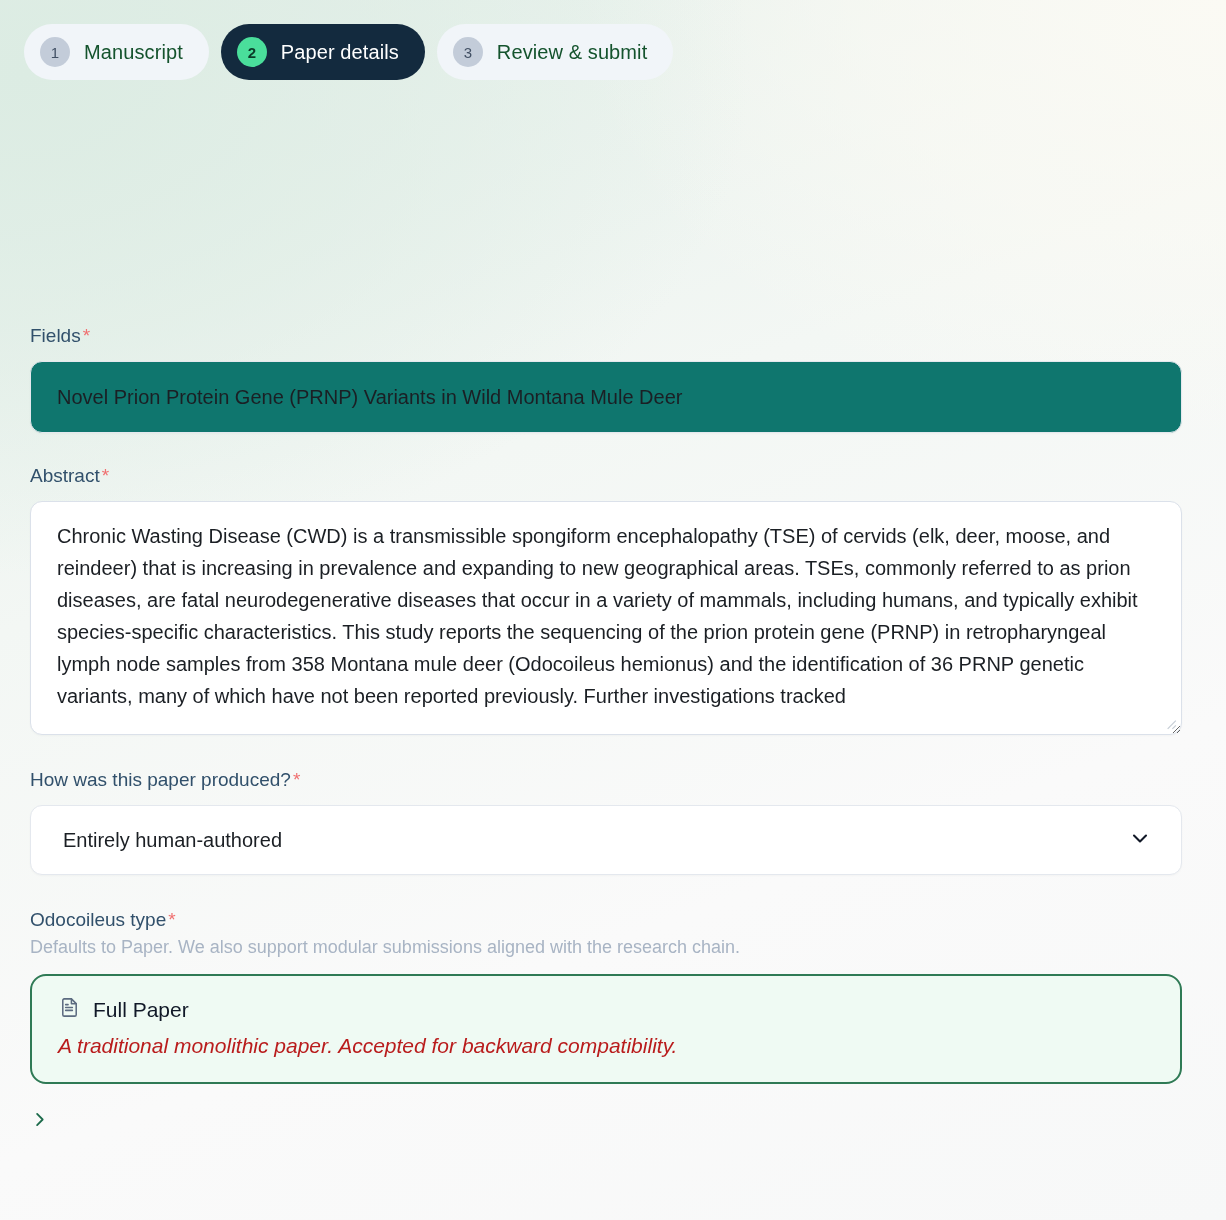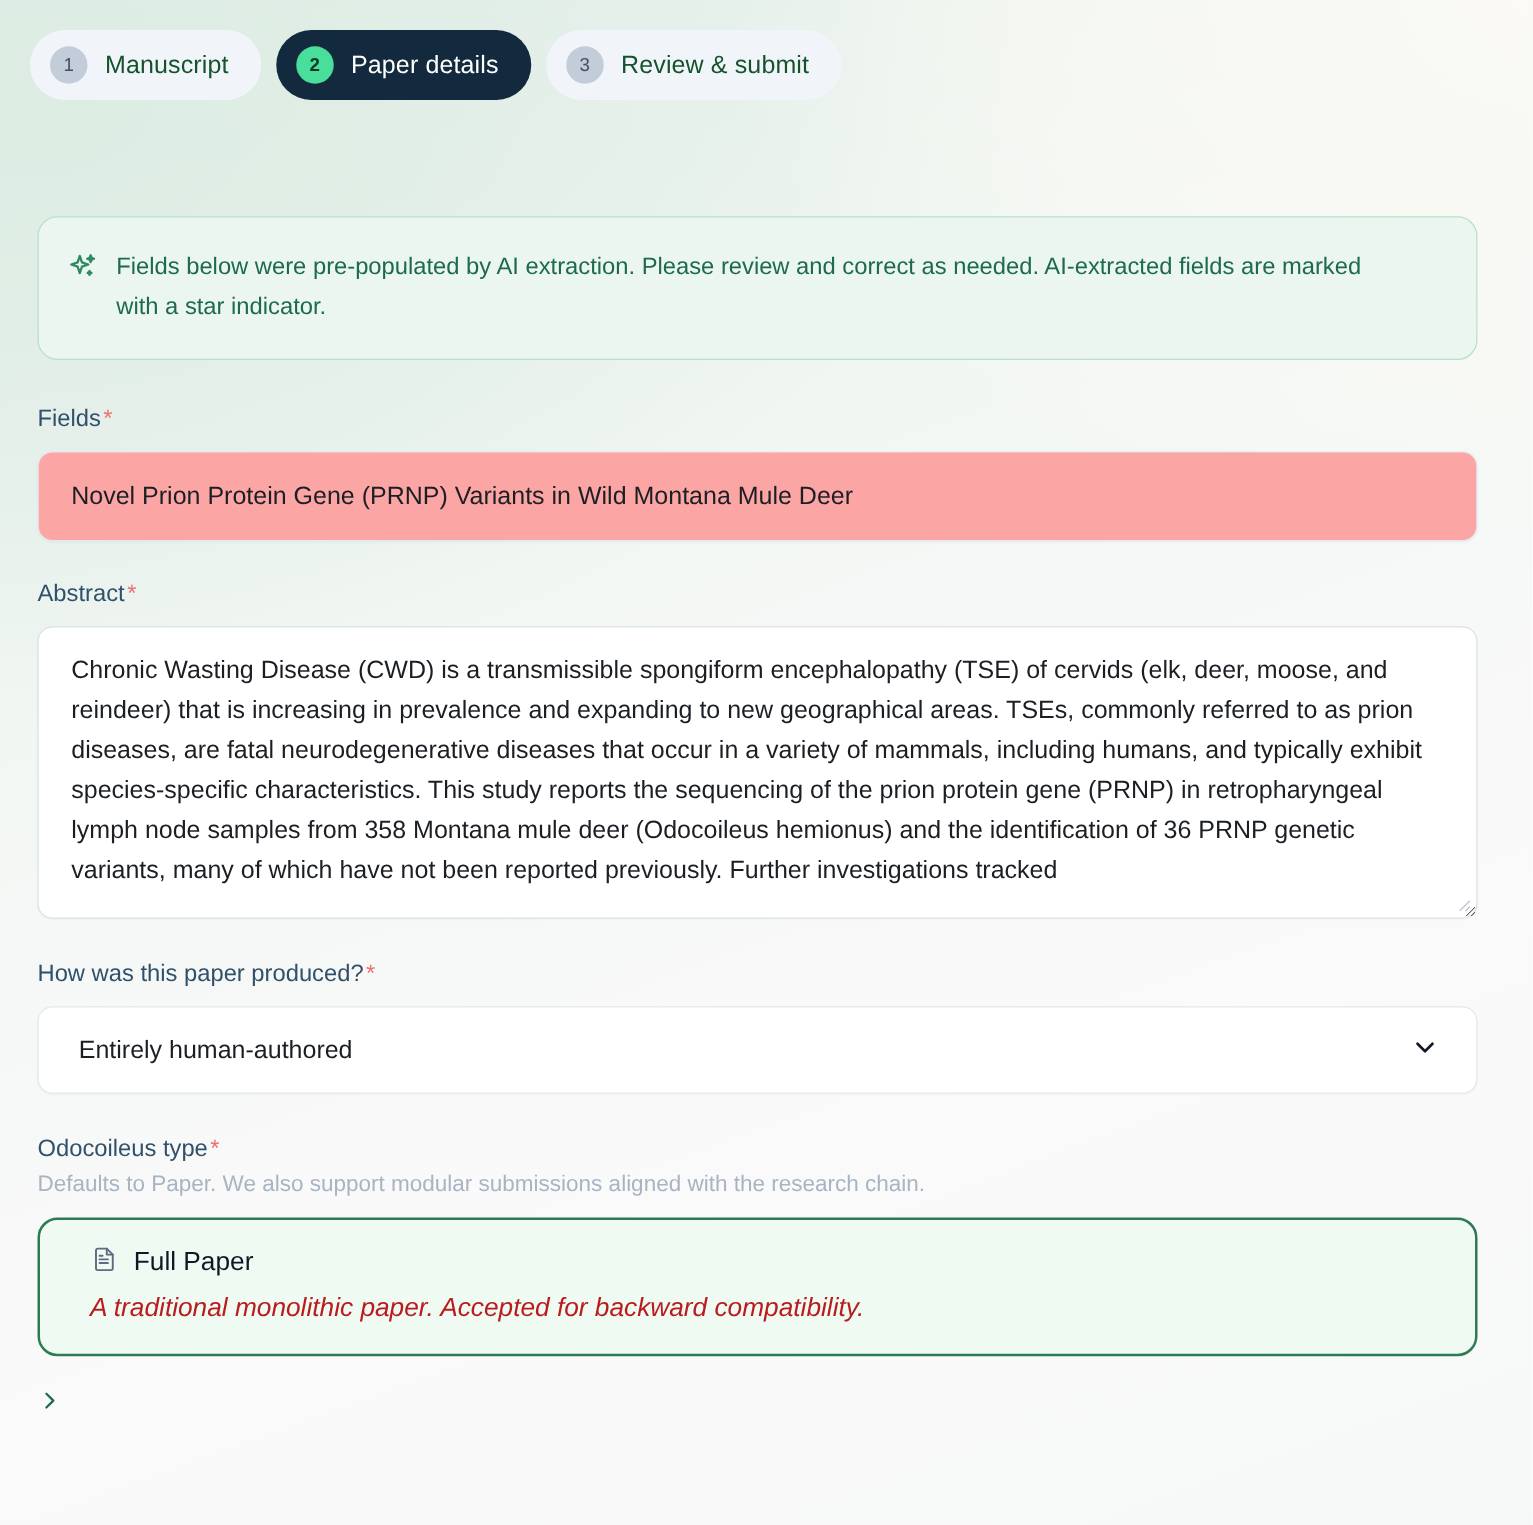"Fields below were pre-populated by" div.ai-banner { html: <div> <span> <svg> <path></path> <path></path> <path></path> </svg> </span> <div>Fields below were pre-populated by AI extraction. Please review and correct as needed. AI-extracted fields are marked with a star indicator.</div> </div> -> none }
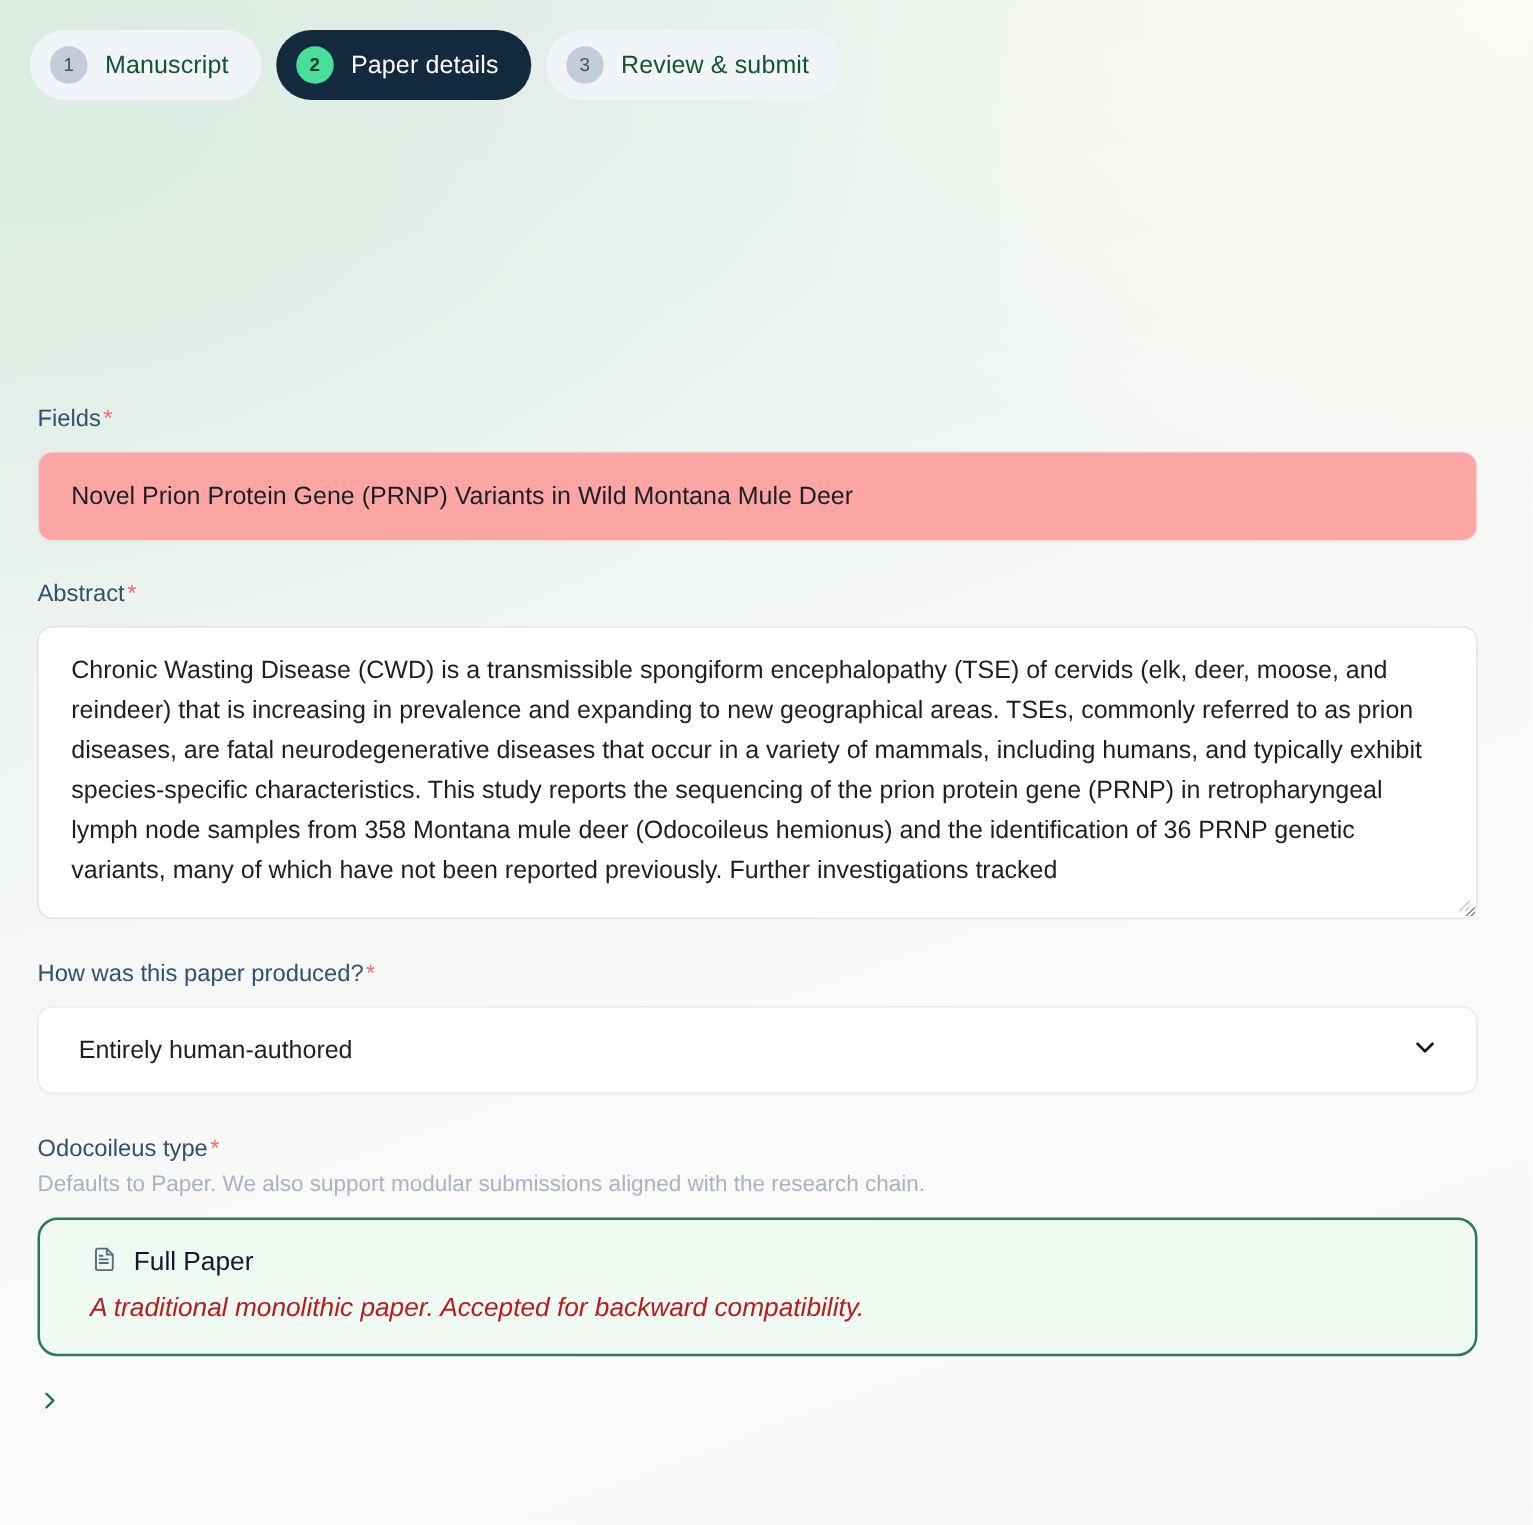"Novel Prion Protein Gene (PRNP)" .text-input { background: #fca5a5 -> #0f766e }
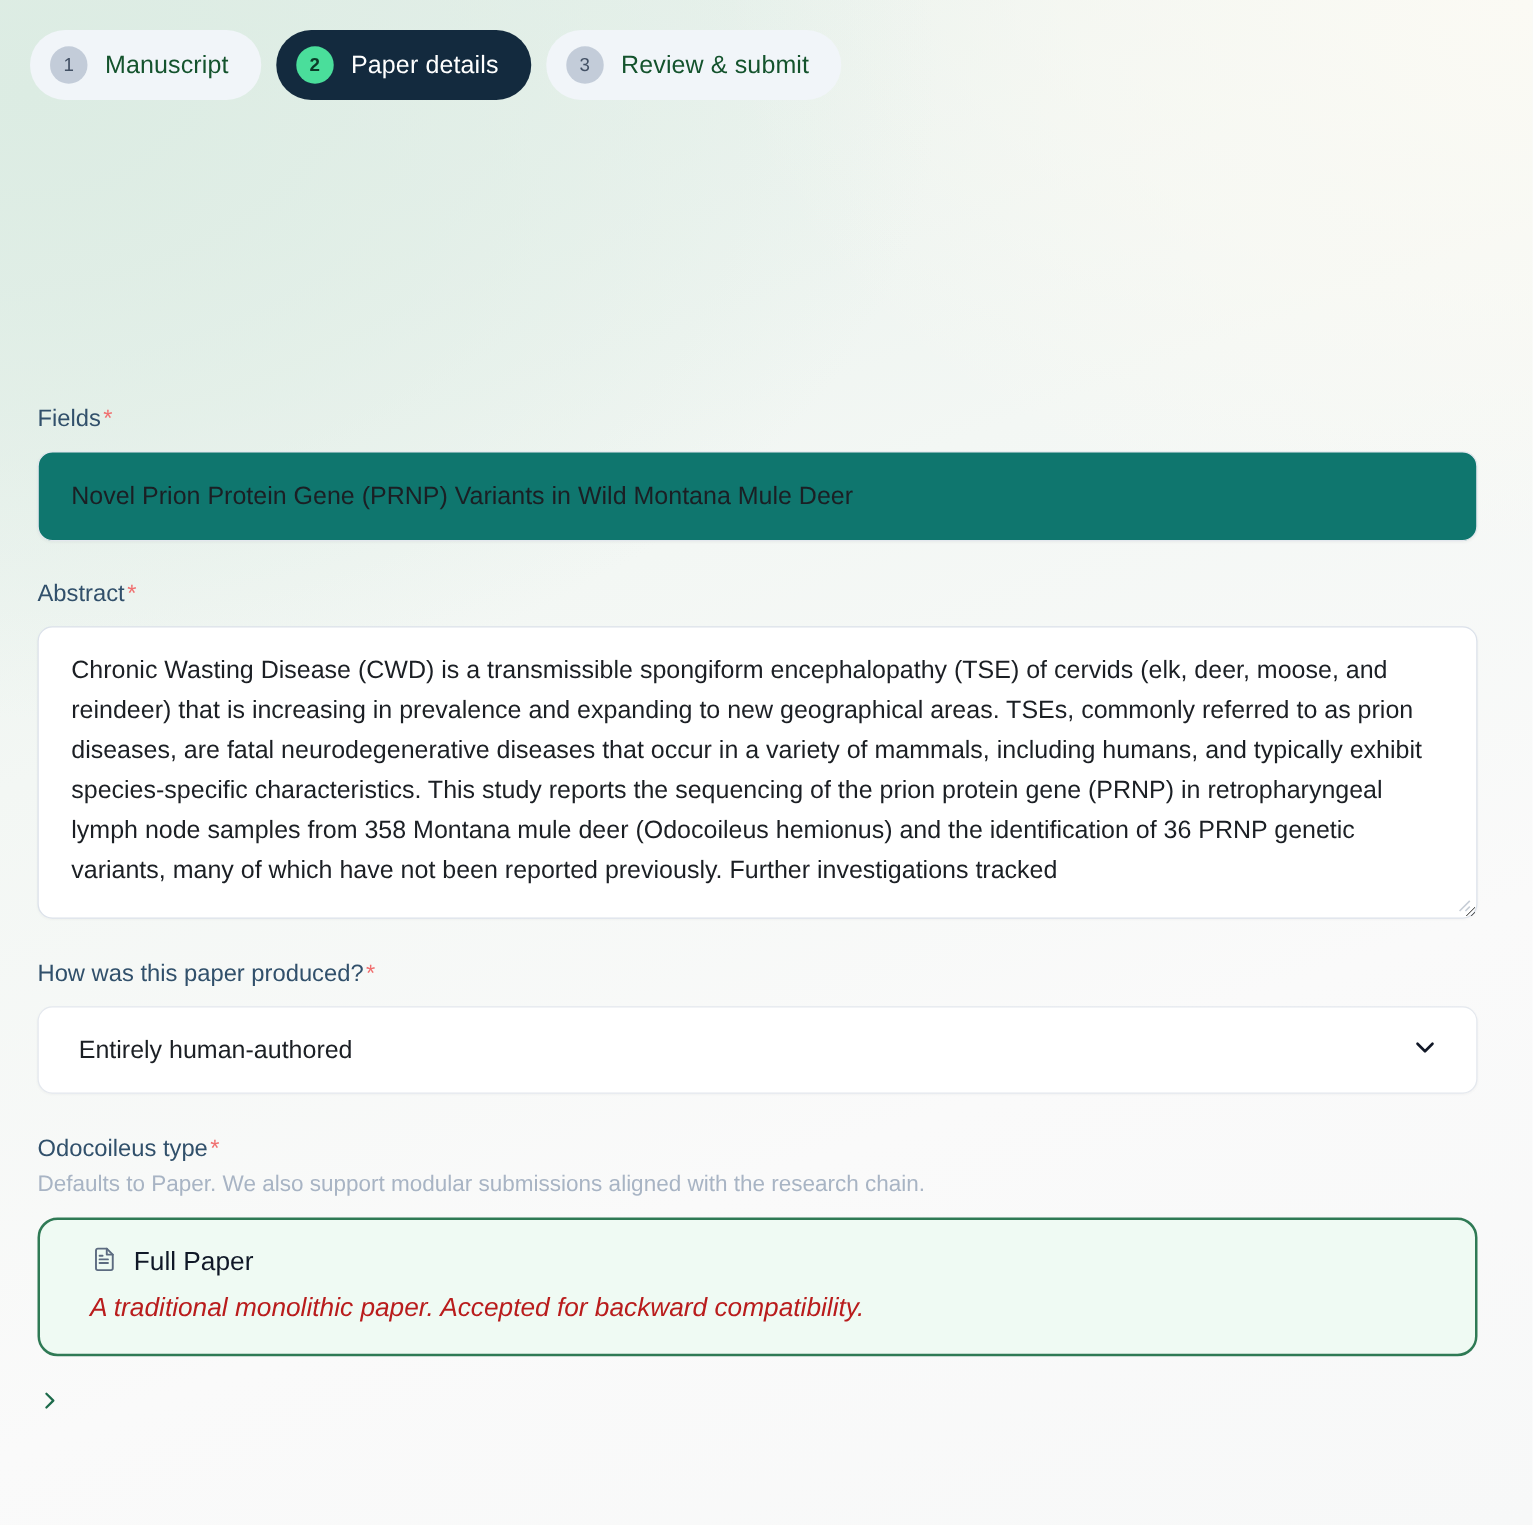"Full Paper" .pubcard { padding: 20px 26px 22px 40px -> 20px 26px 22px 26px }
